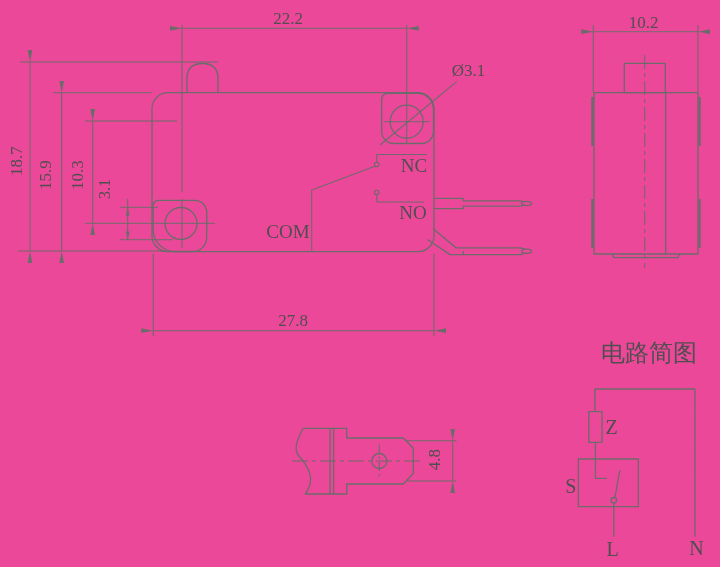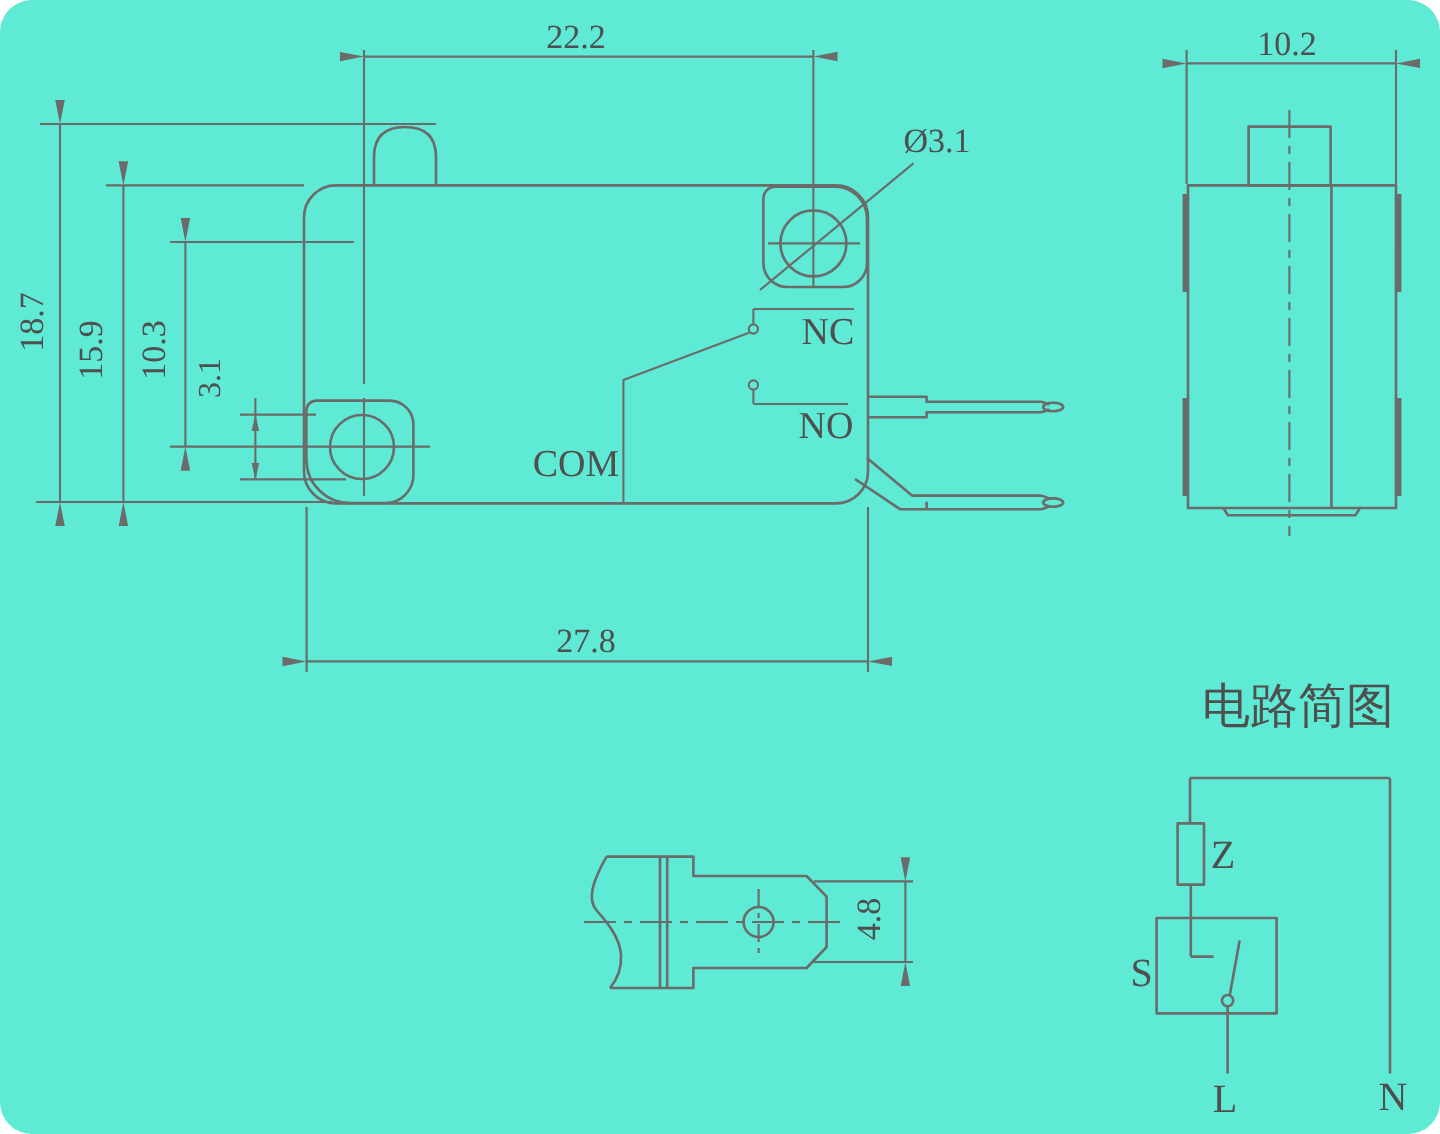"22.2" .sheet { background: #5eead4 -> #ec4899; border-radius: 16px -> none }
